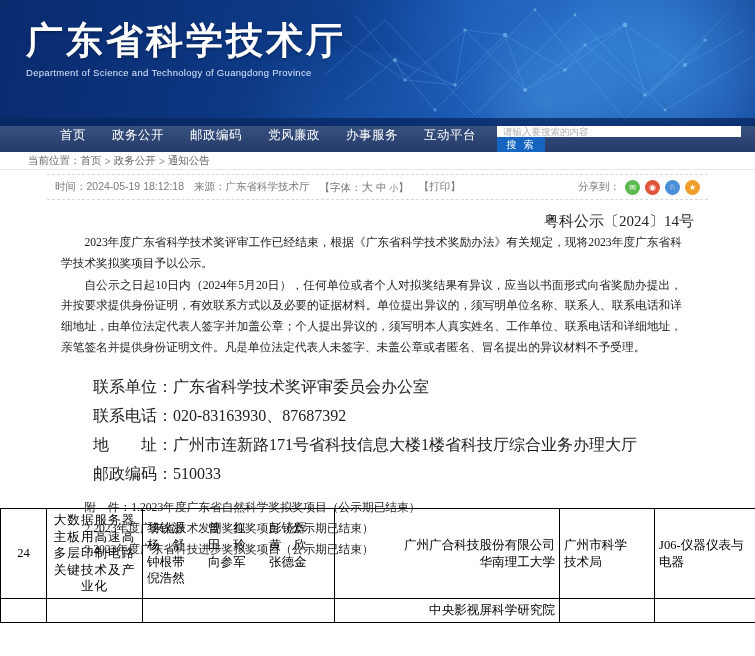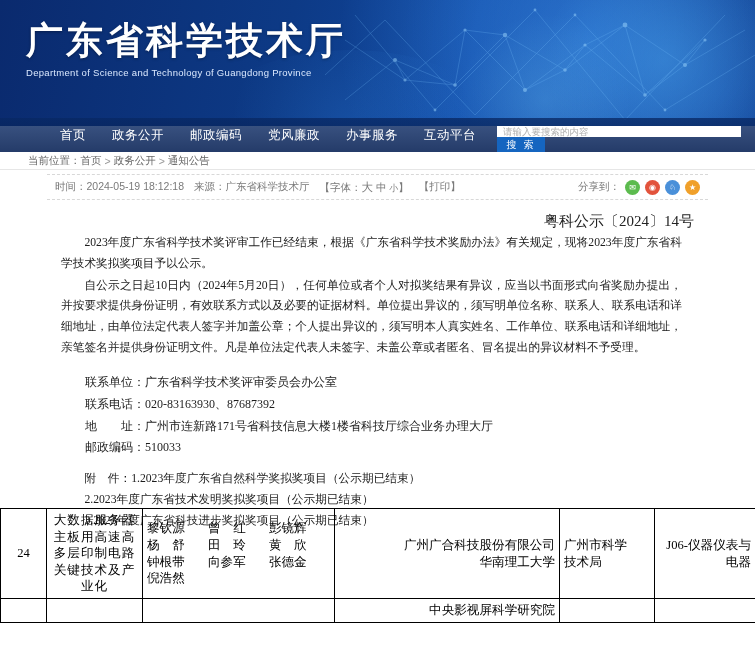"联系单位：广东省科学技术奖评审委员会办公室" .contact-line { font-size: 12px -> 16px }
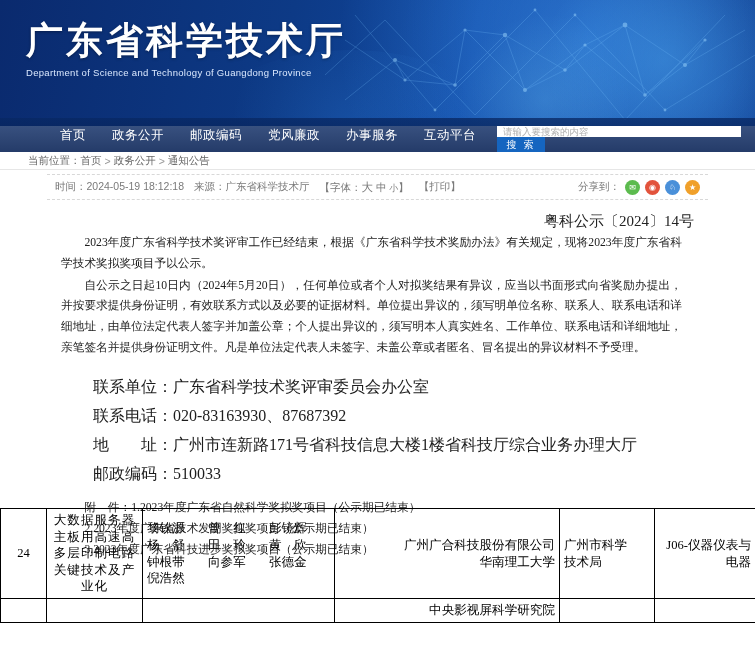"J06-仪器仪表与电器" td.c-code { text-align: right -> left }
